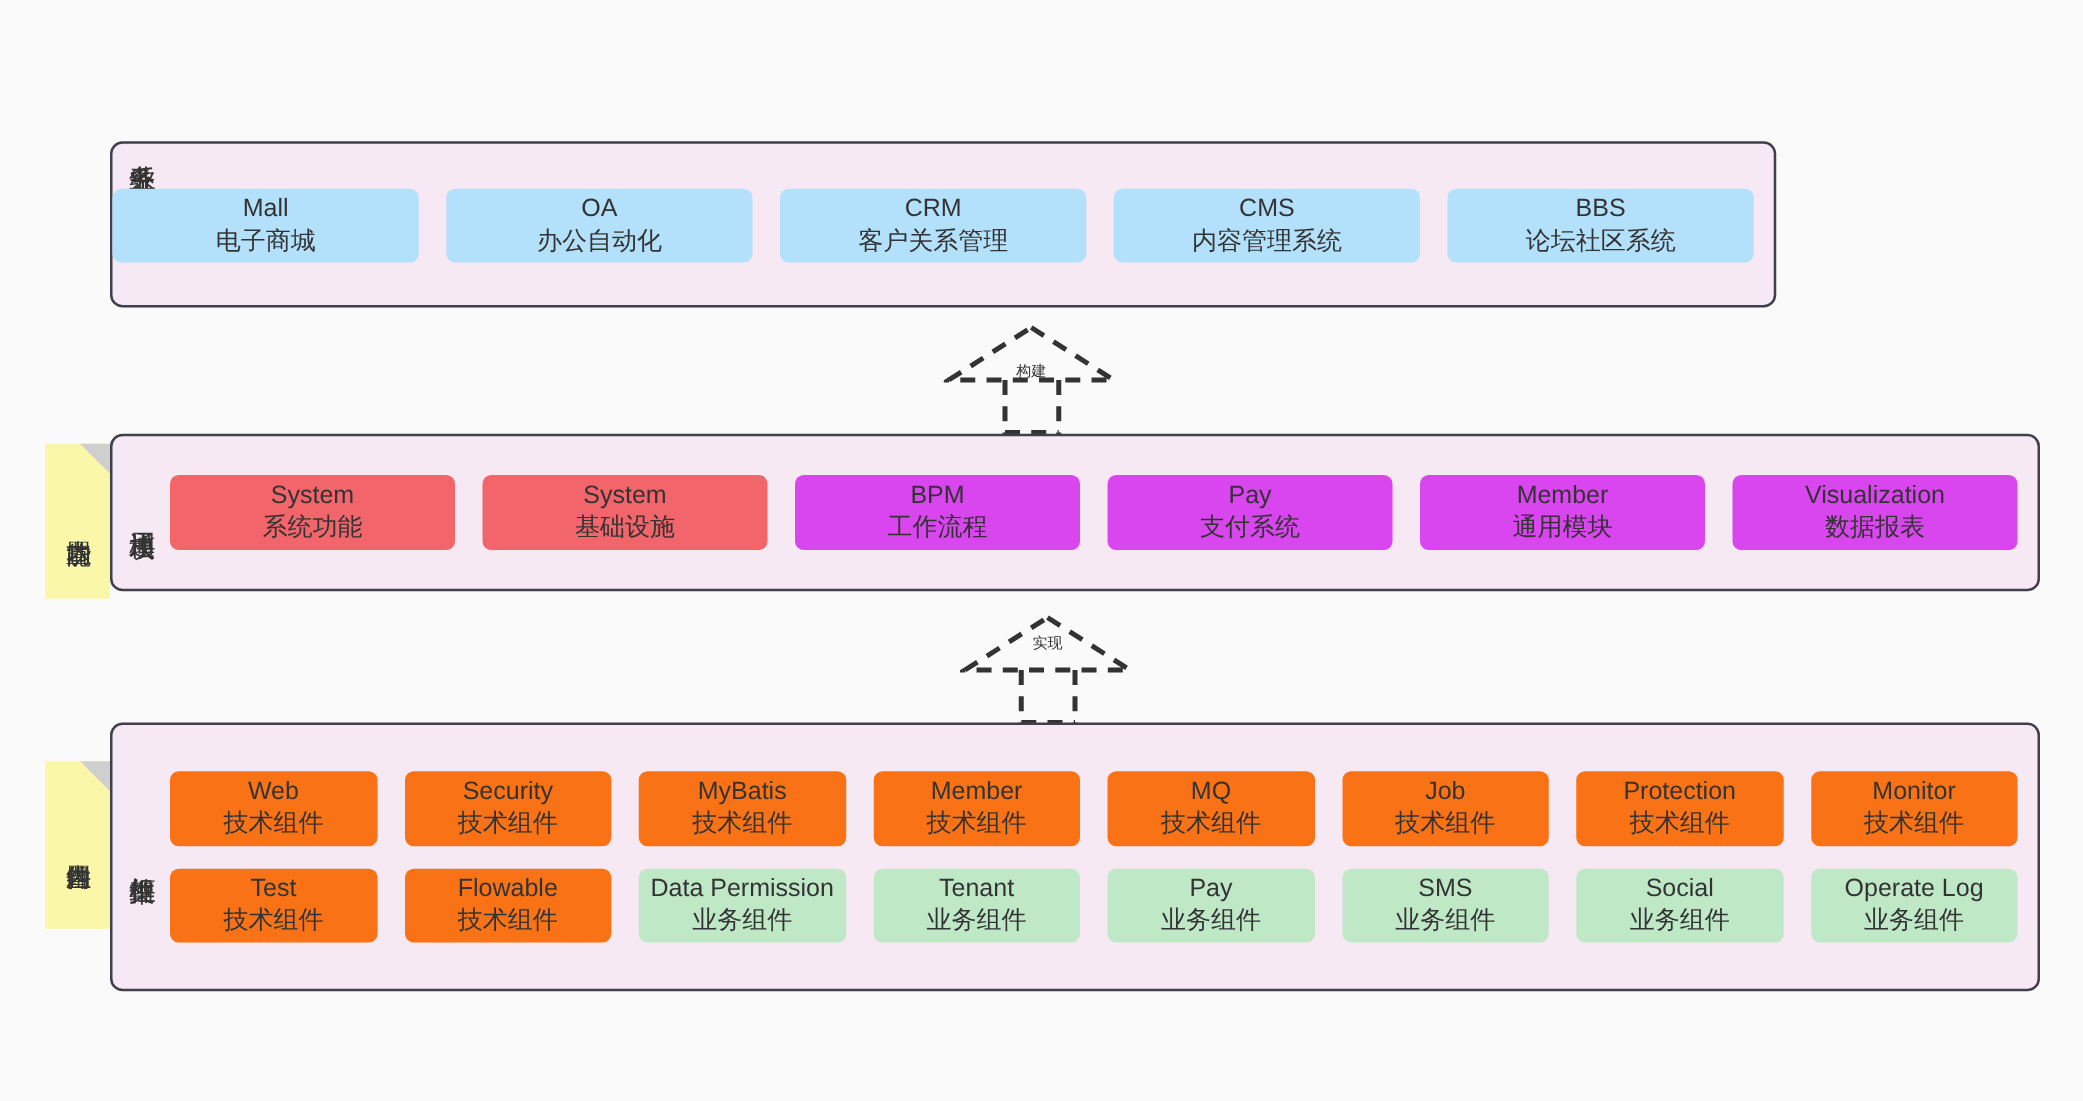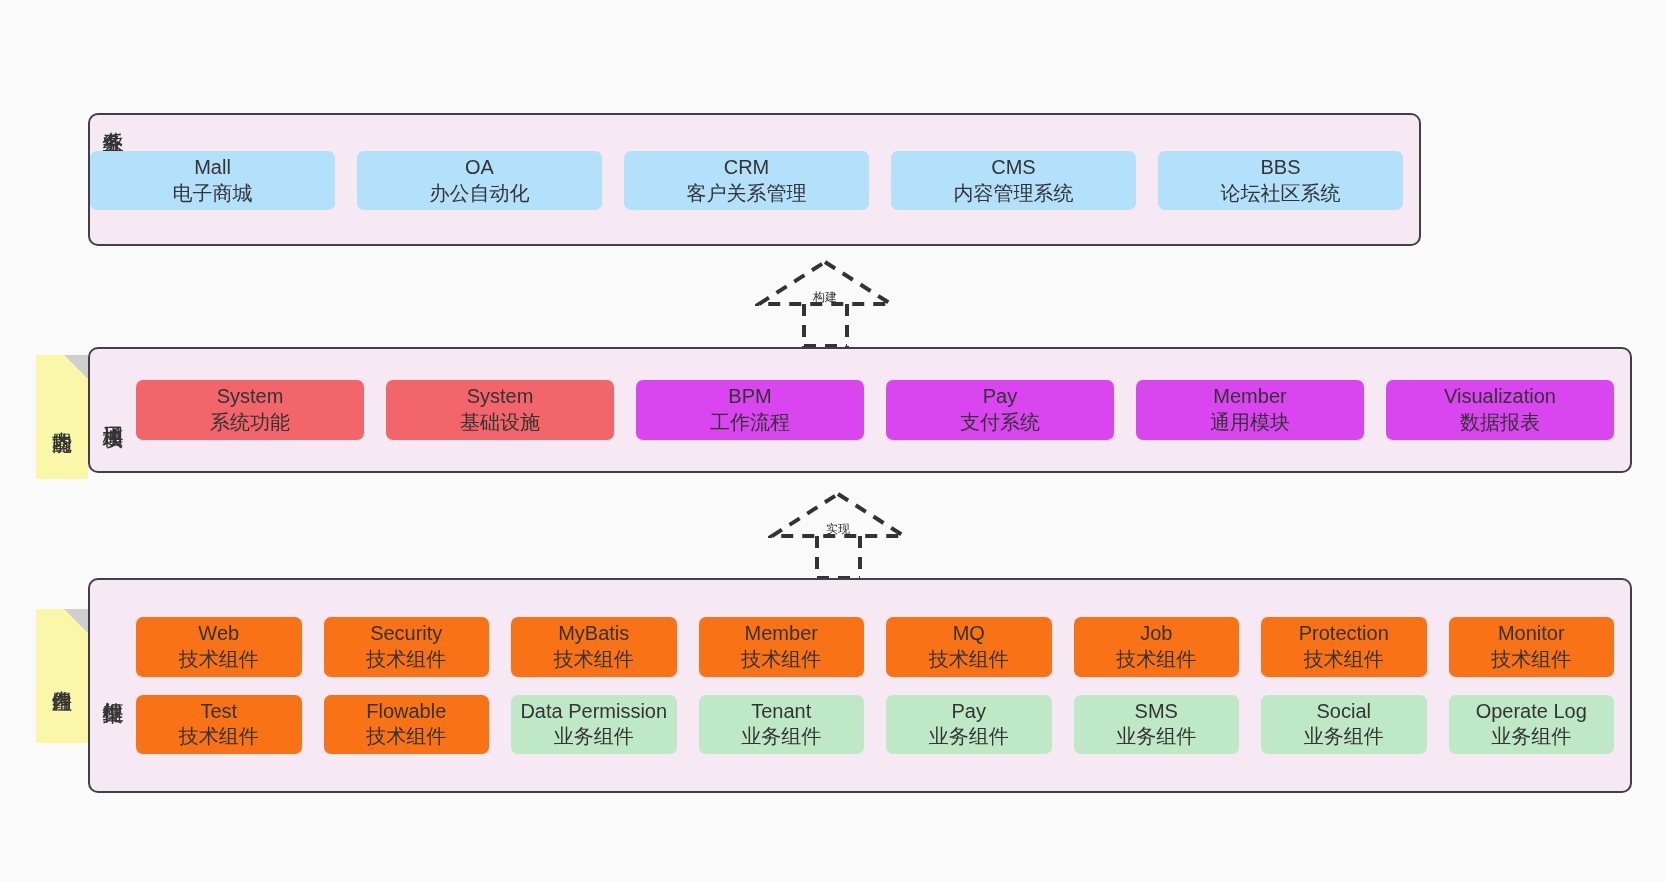"实现" span.conn-label { top: 31px -> 16px }
